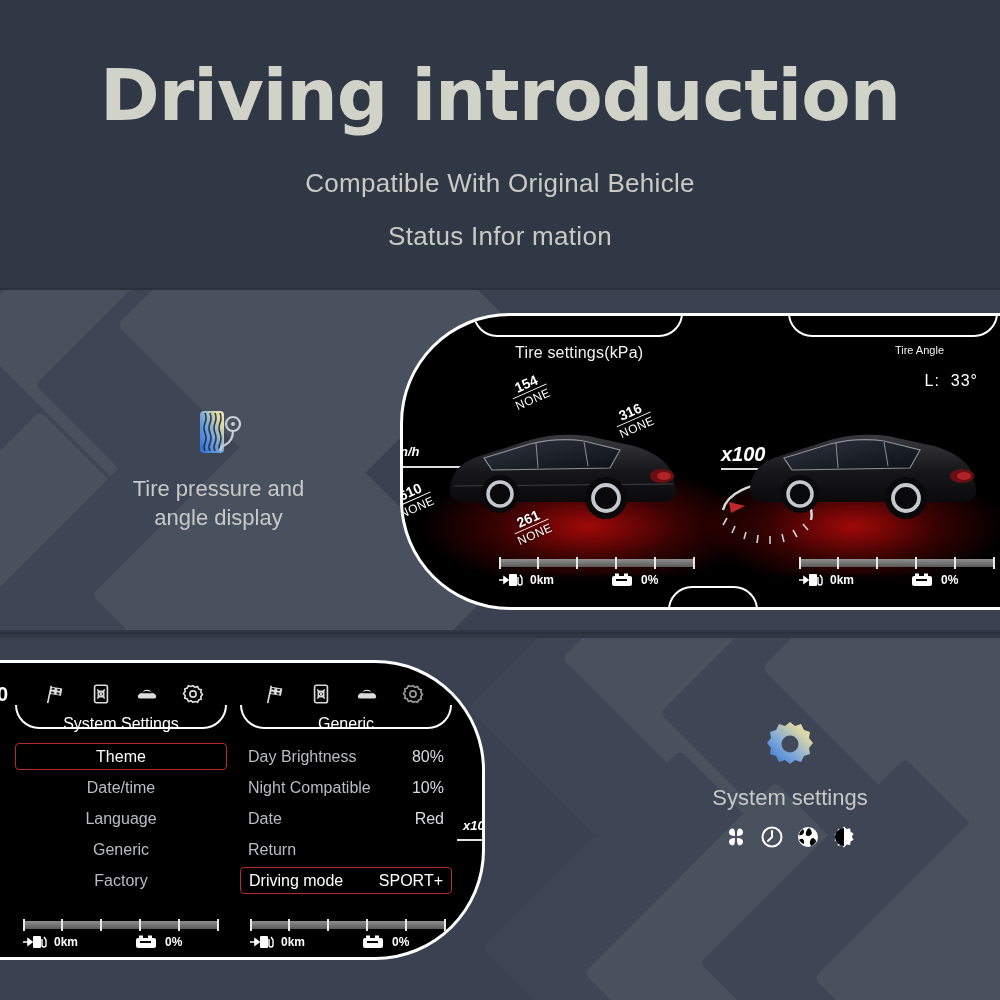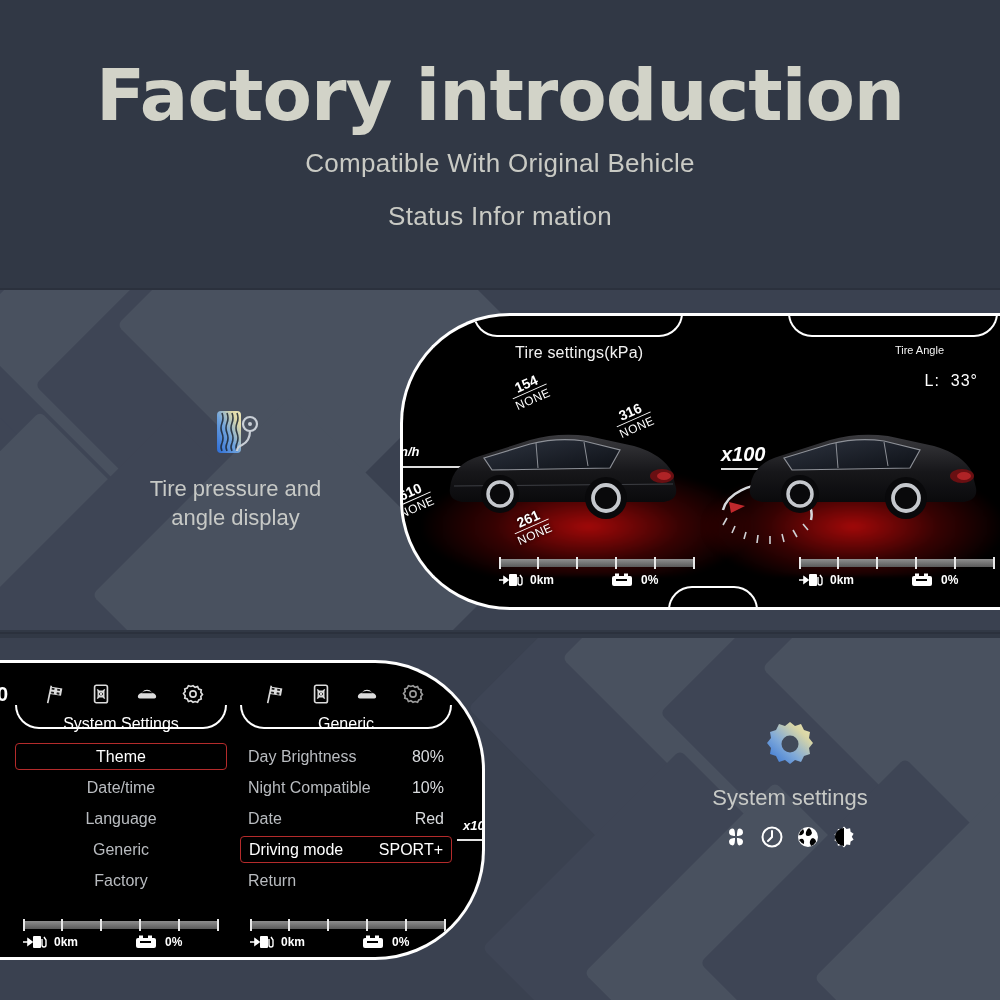"Factory introduction" div.hero-title { text: Factory -> Driving }
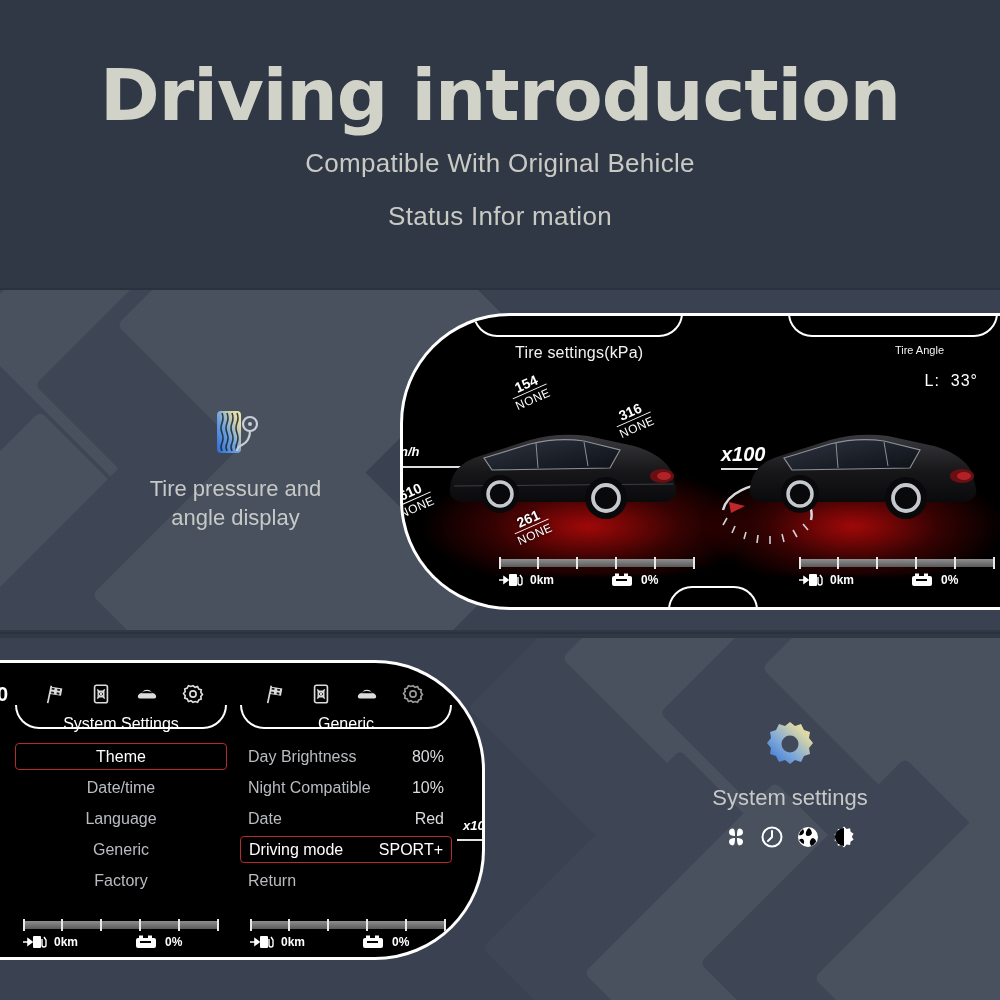"Compatible With Original Behicle" .hero-sub { margin-top: 14px -> 34px }
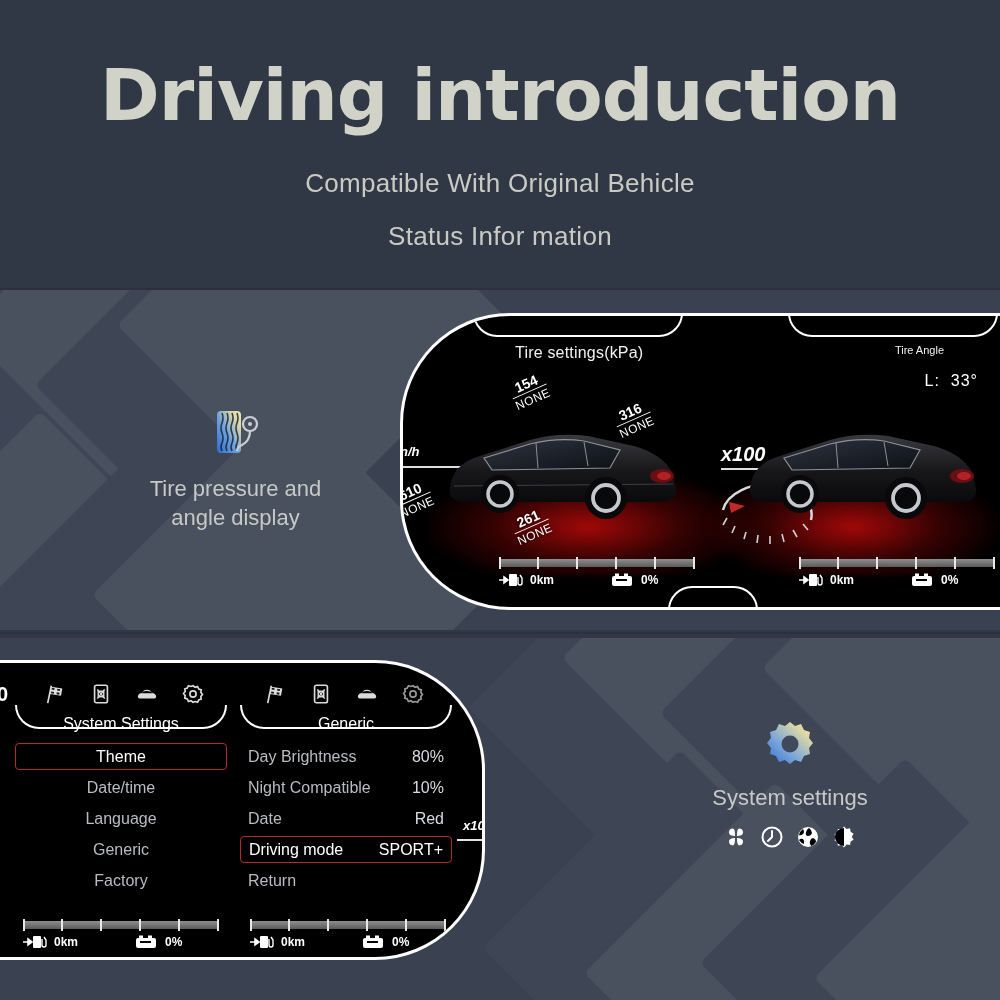"Tire pressure and" div.callout { left: 123px -> 106px }
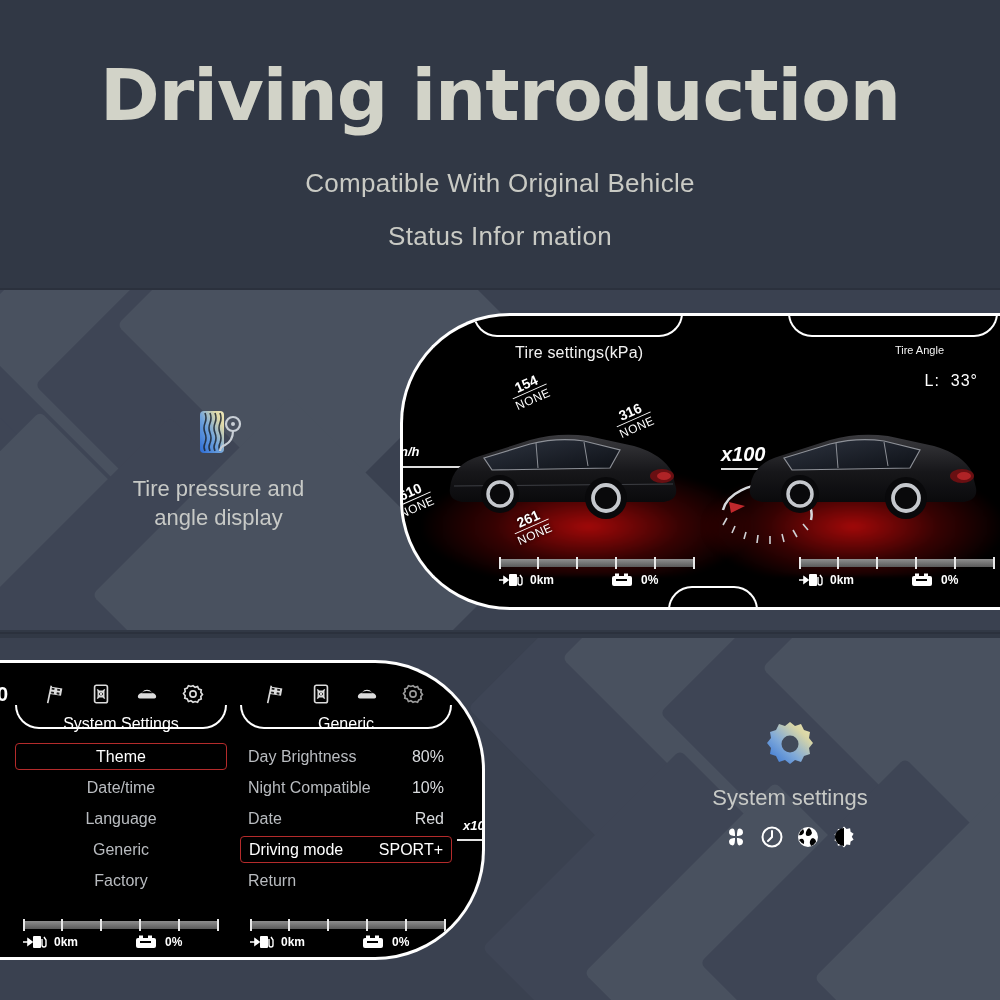"Driving mode" div.mi { order: before "Return" -> after "Return" }
